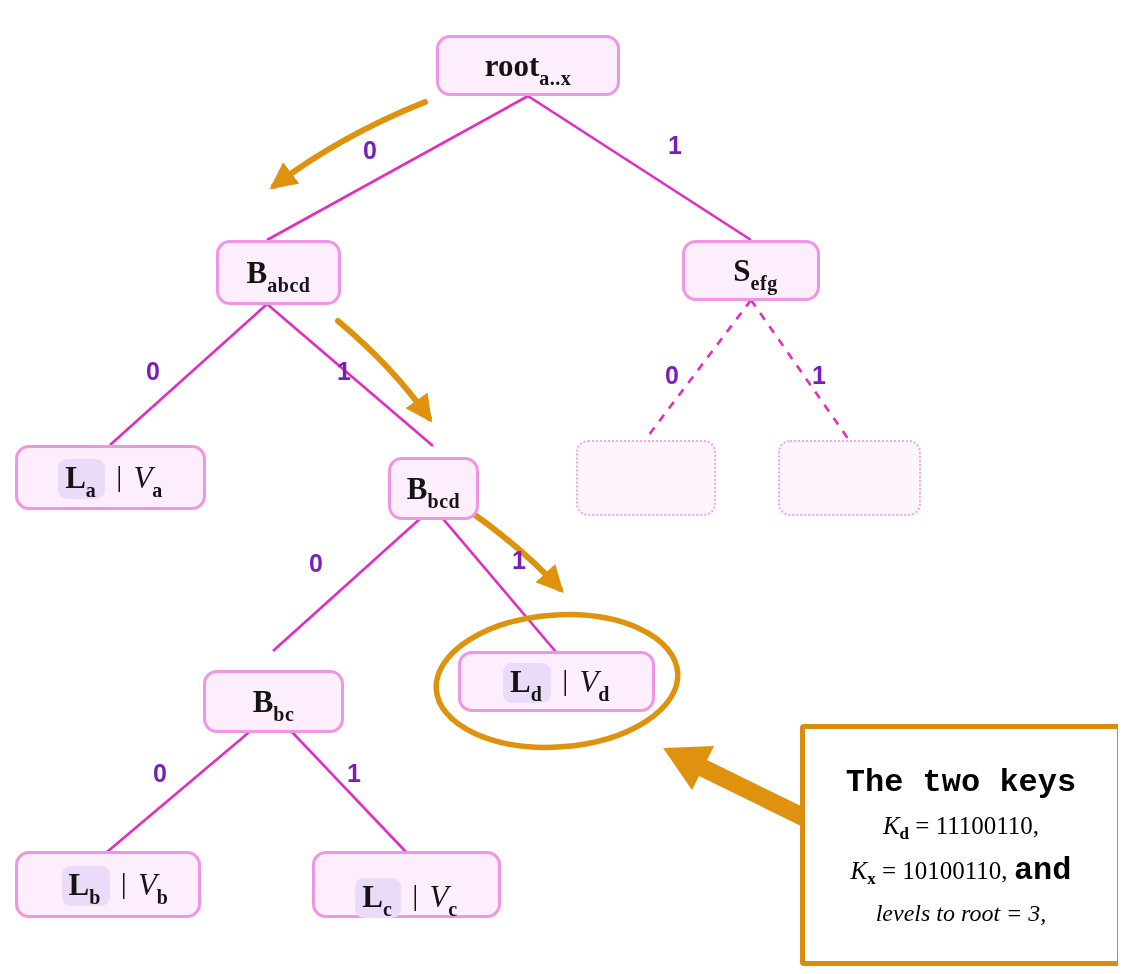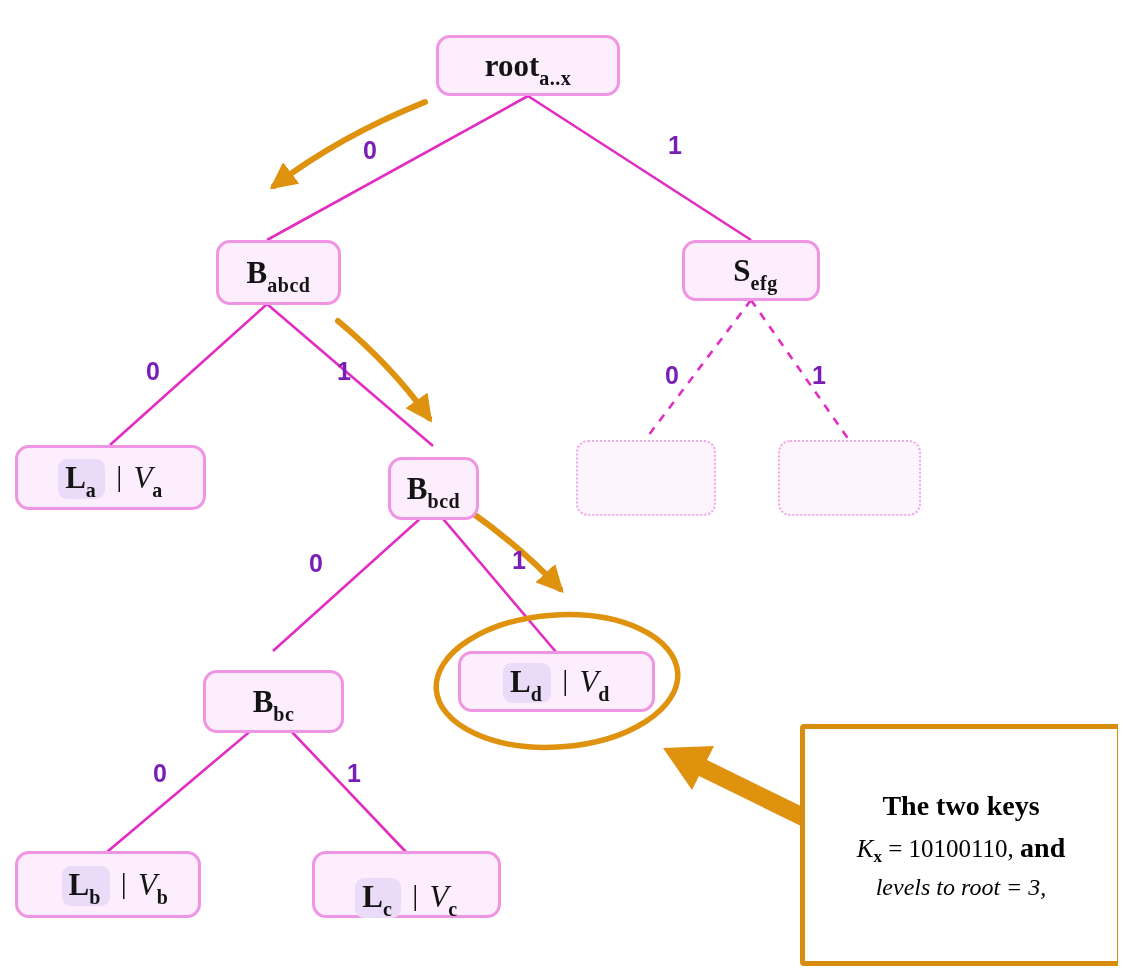"The two keys" .sansb { font-family: Liberation Serif, serif -> Liberation Mono, monospace; font-size: 28px -> 32px }
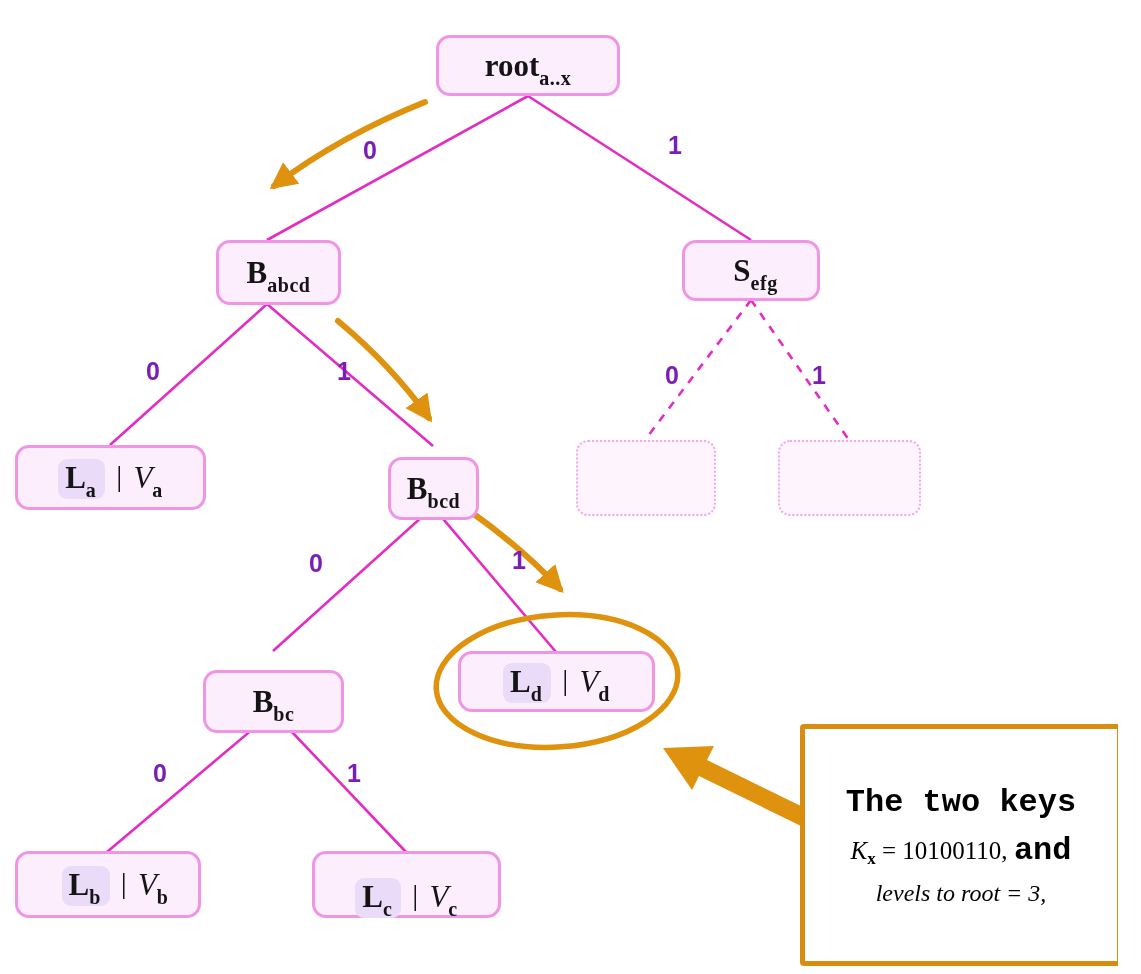"Kd = 11100110," div.ann-line { html: none -> <div><span>K</span><span>d</span><span> = 11100110,</span></div> }
